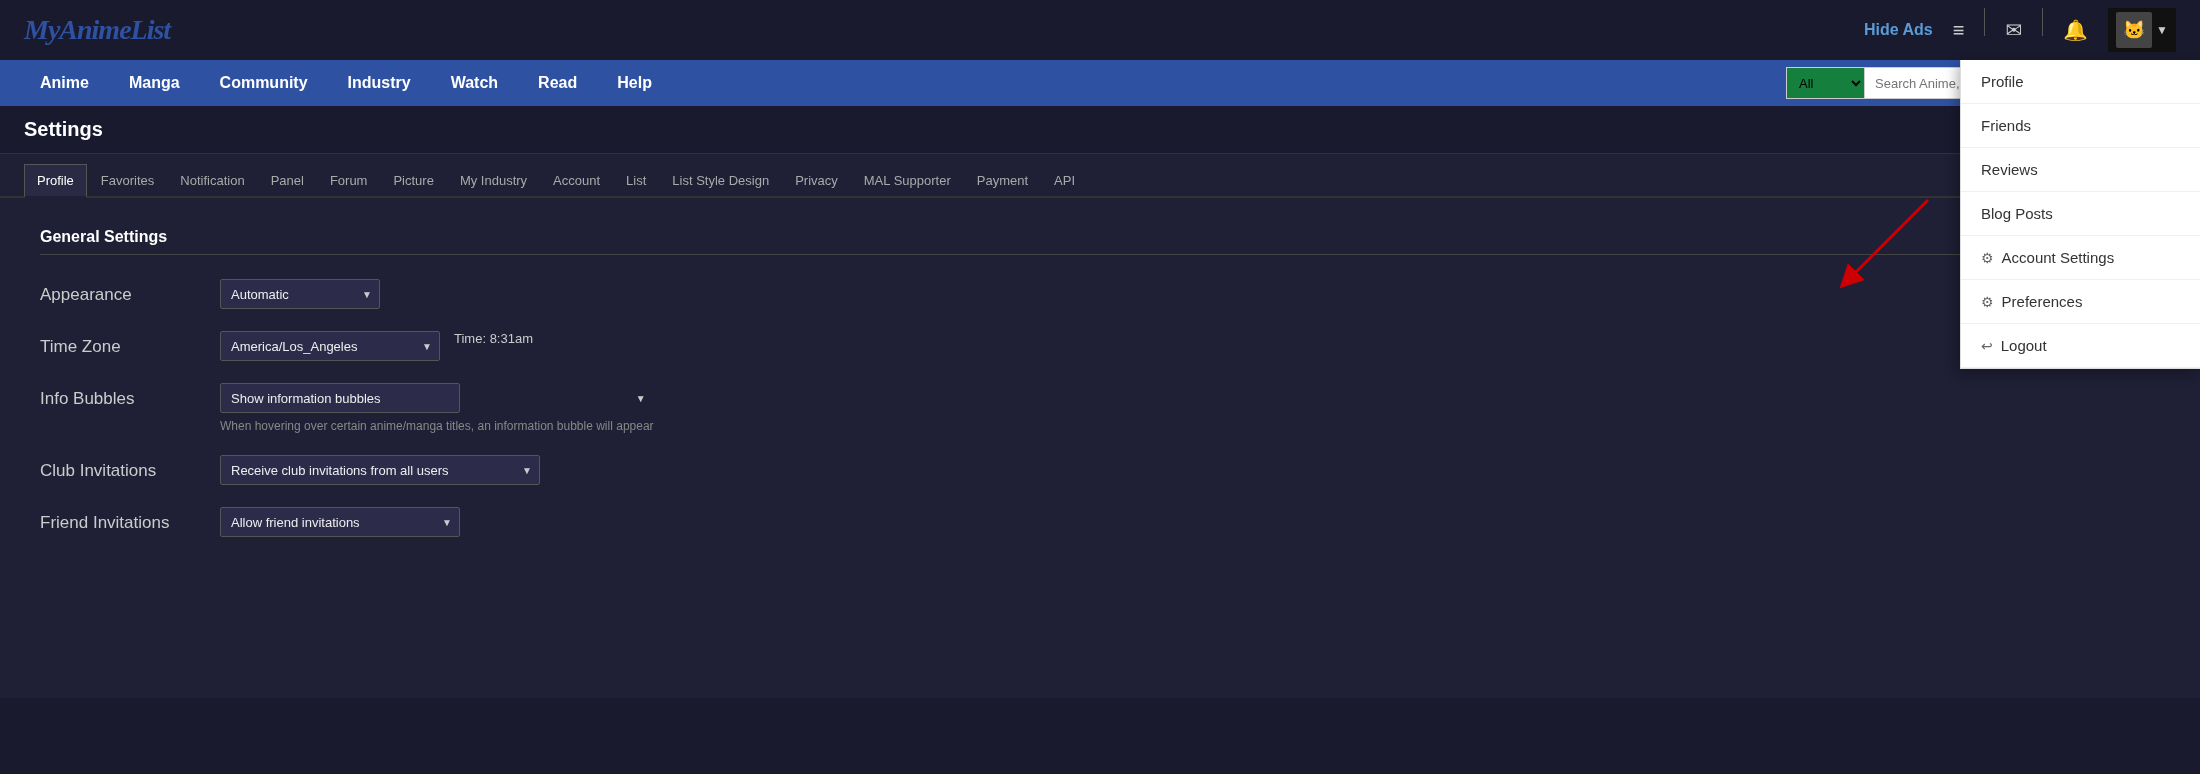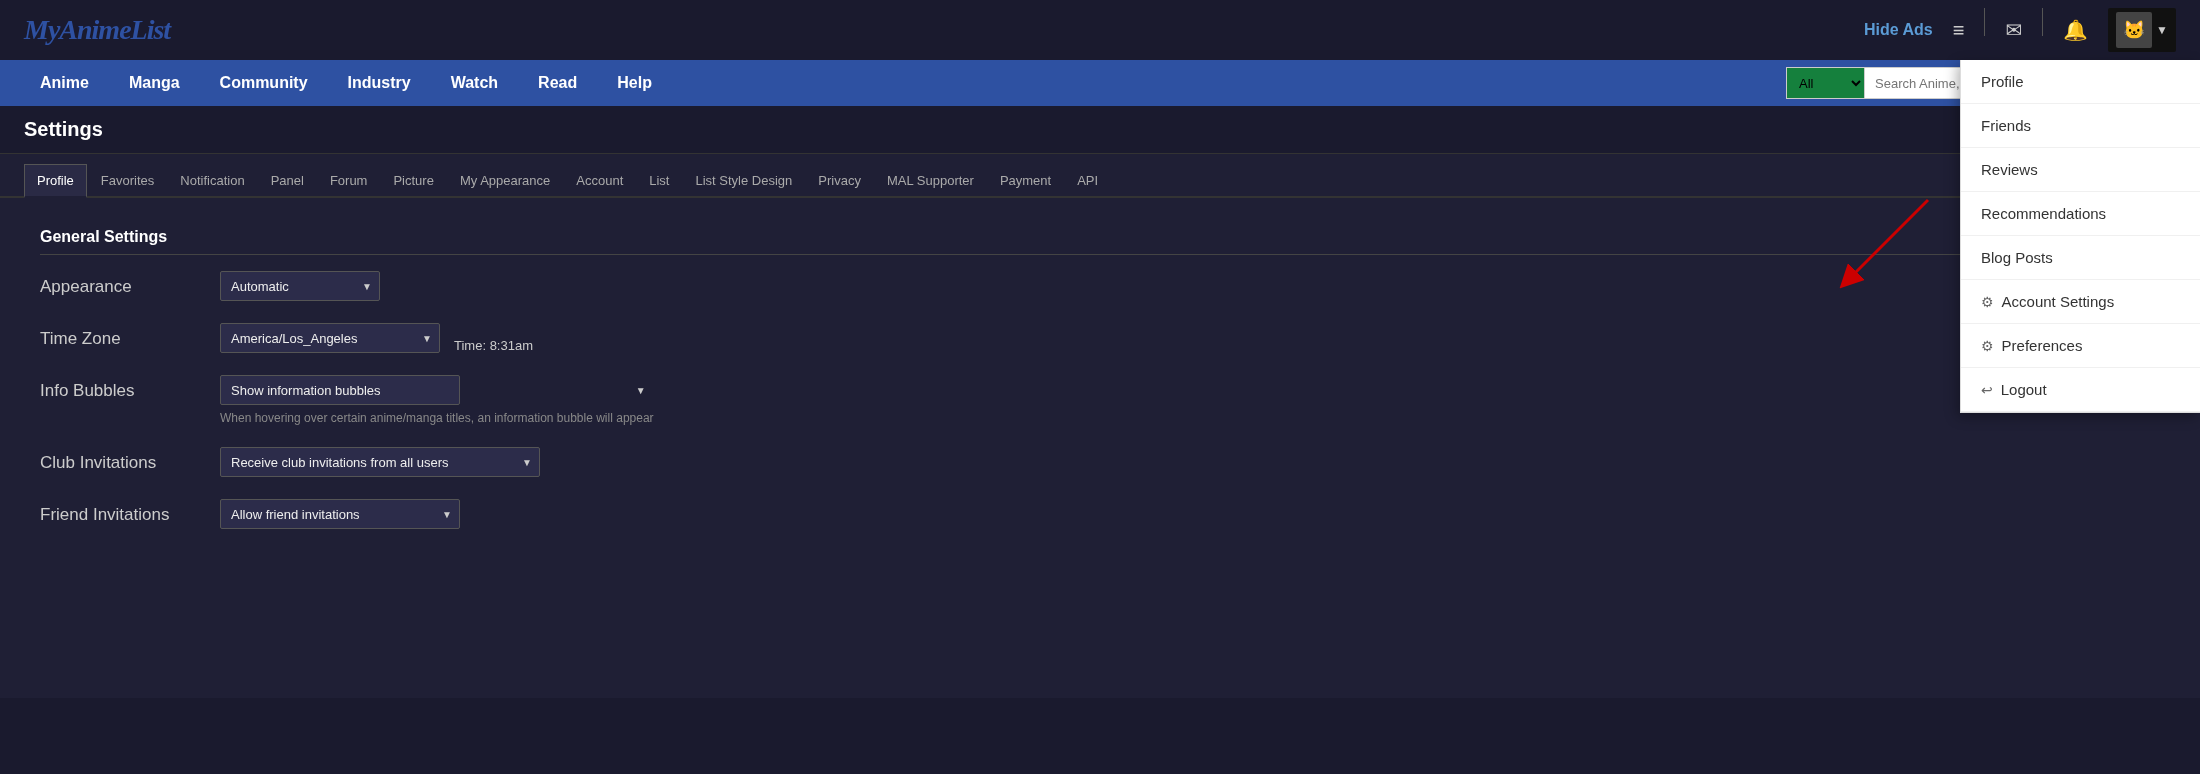"My Appearance" button.tab-item { text: Appearance -> Industry }
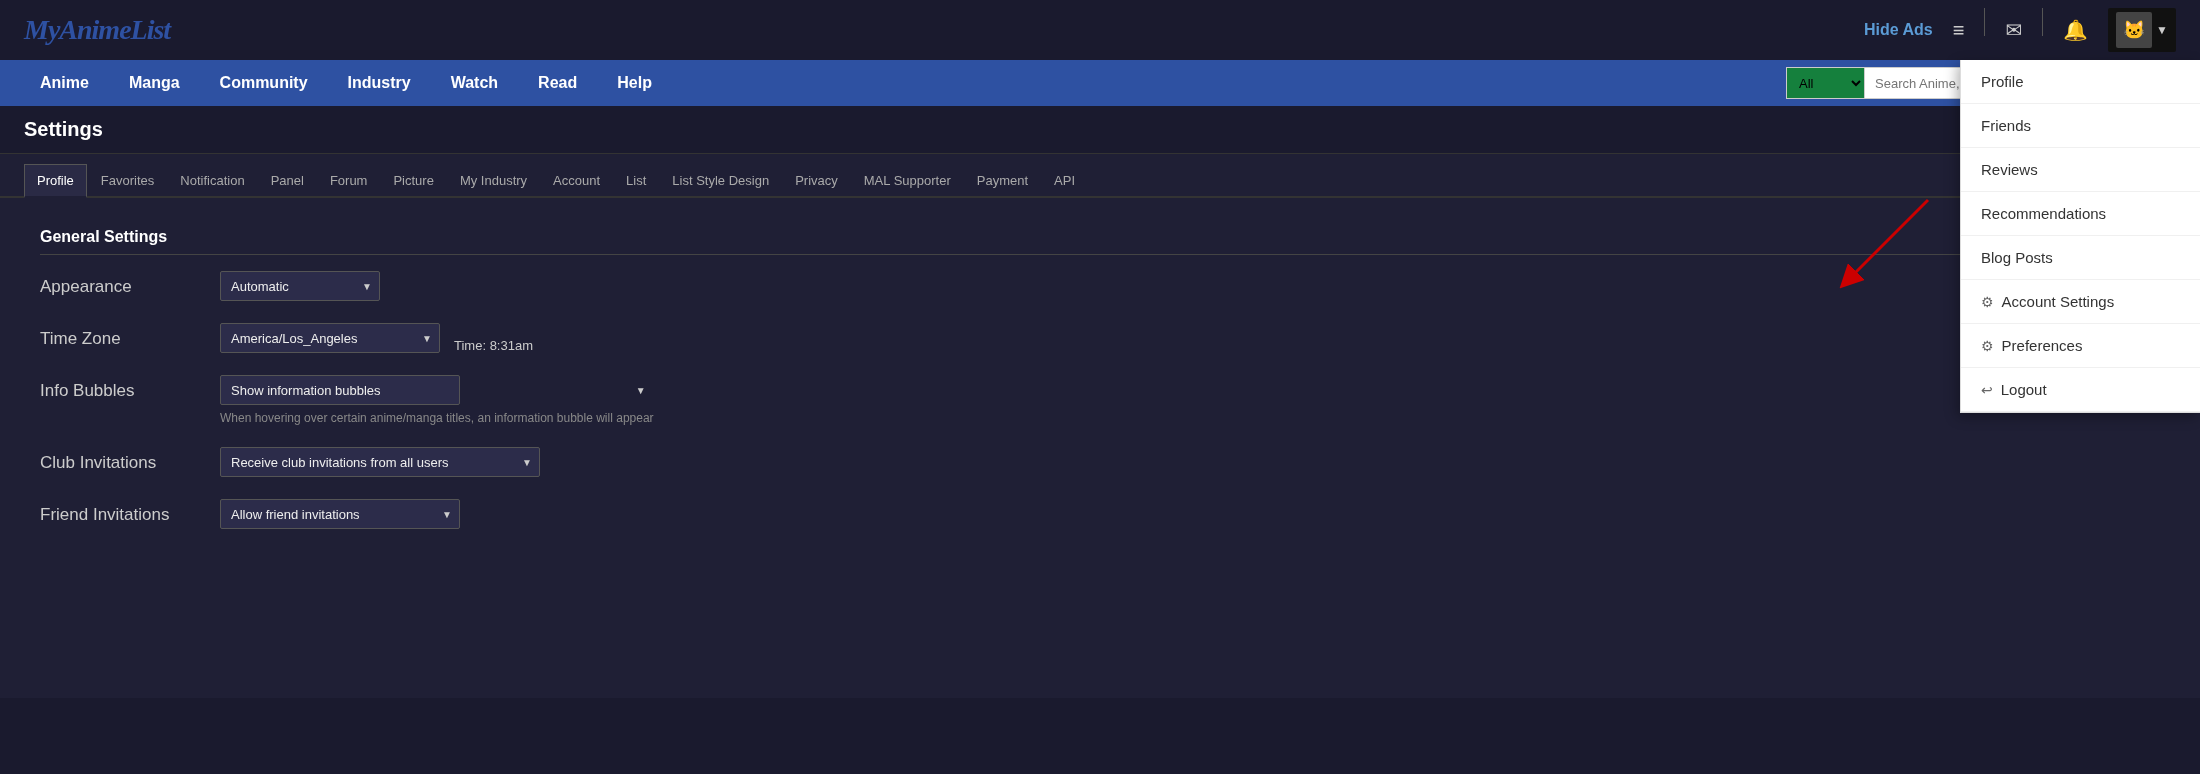"Recommendations" a.dropdown-item { html: <a> <span>Recommendations</span> </a> -> none }
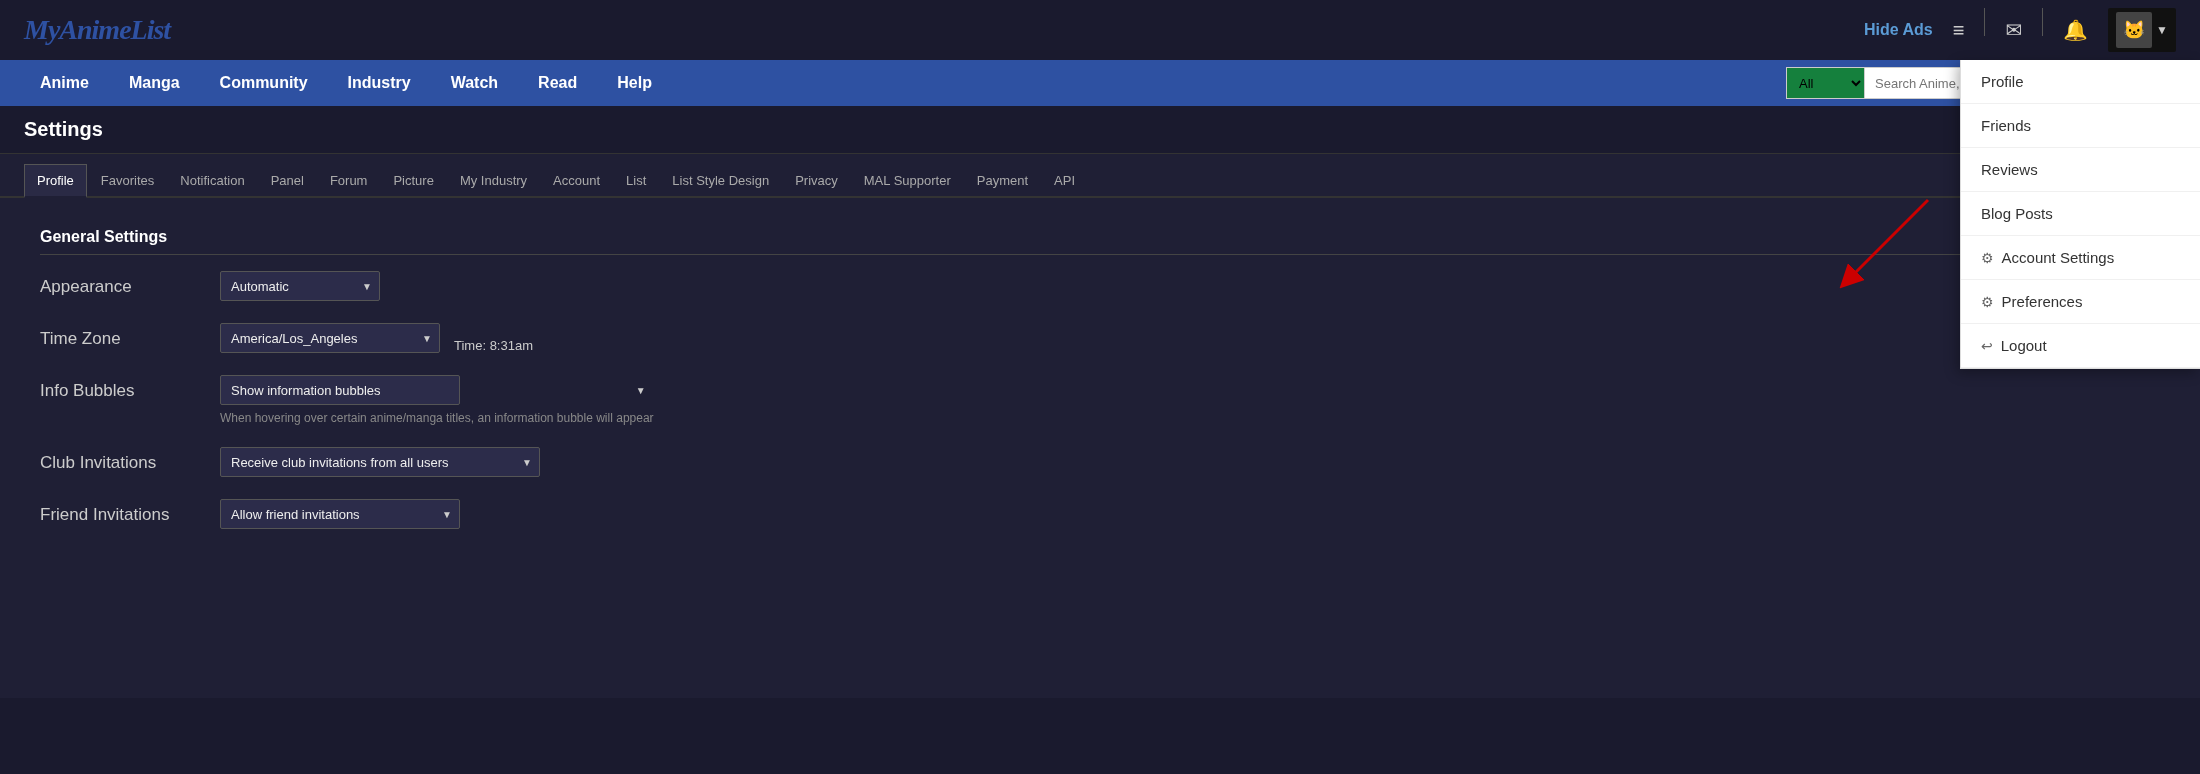"General Settings" .section-title { margin-bottom: 16px -> 24px }
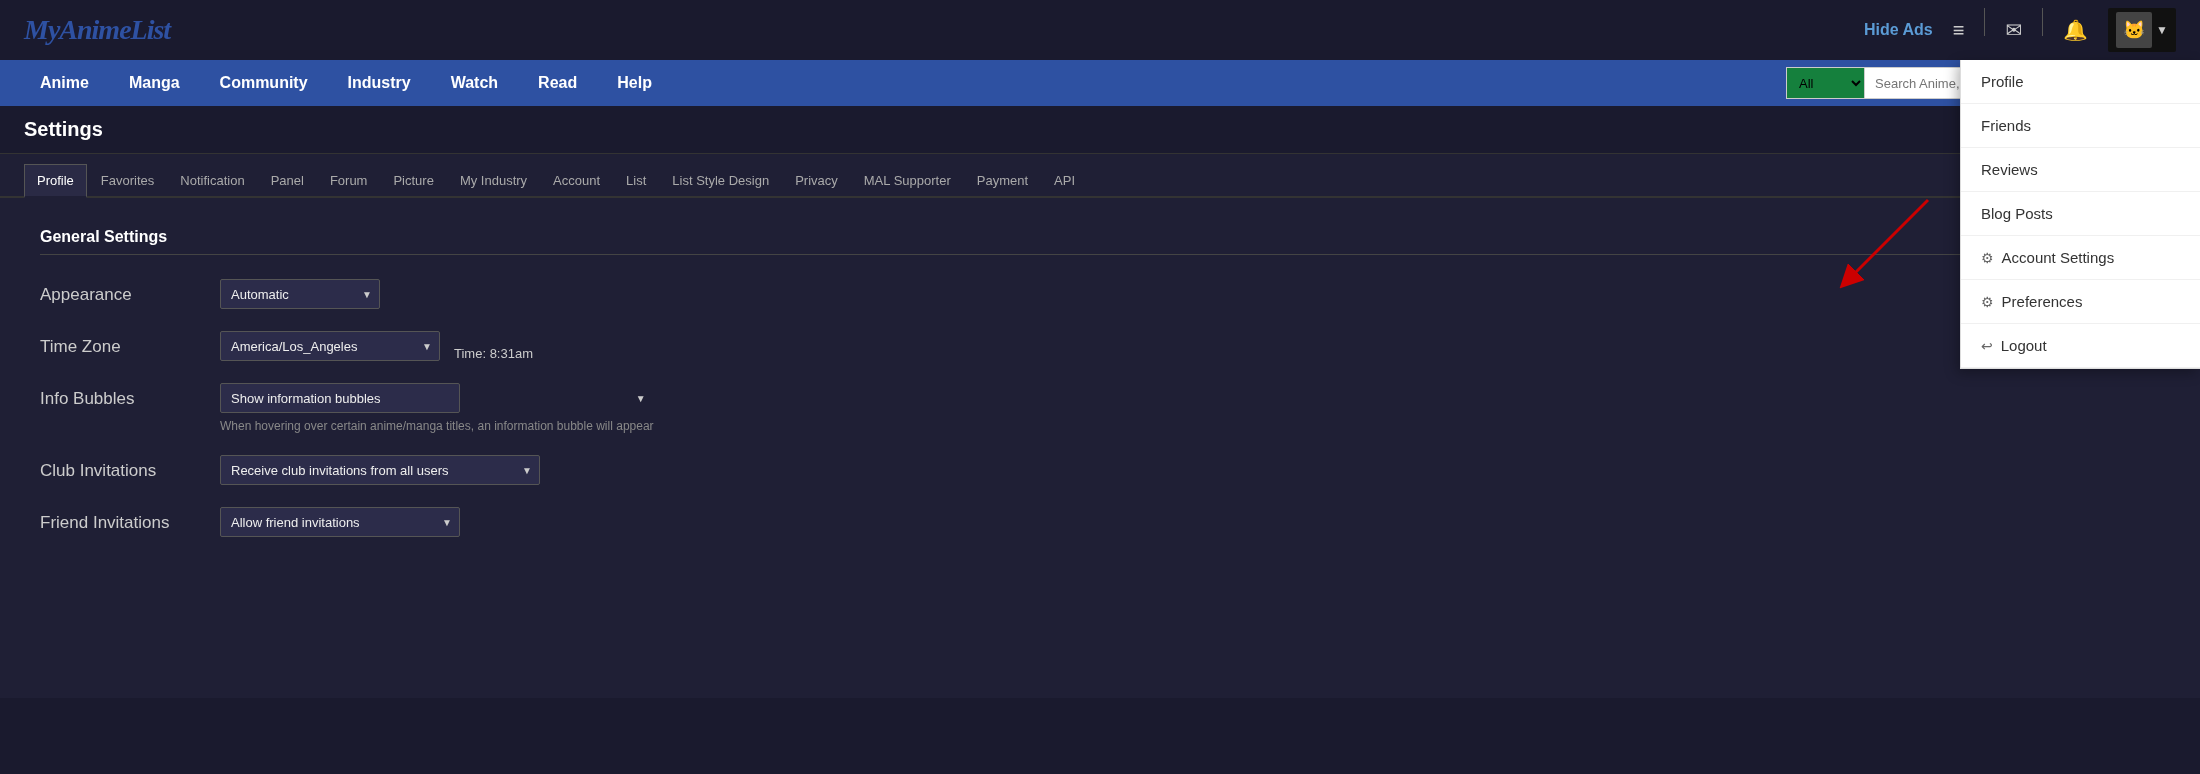"America/Los_Angeles" .setting-control-row { align-items: flex-end -> flex-start }
